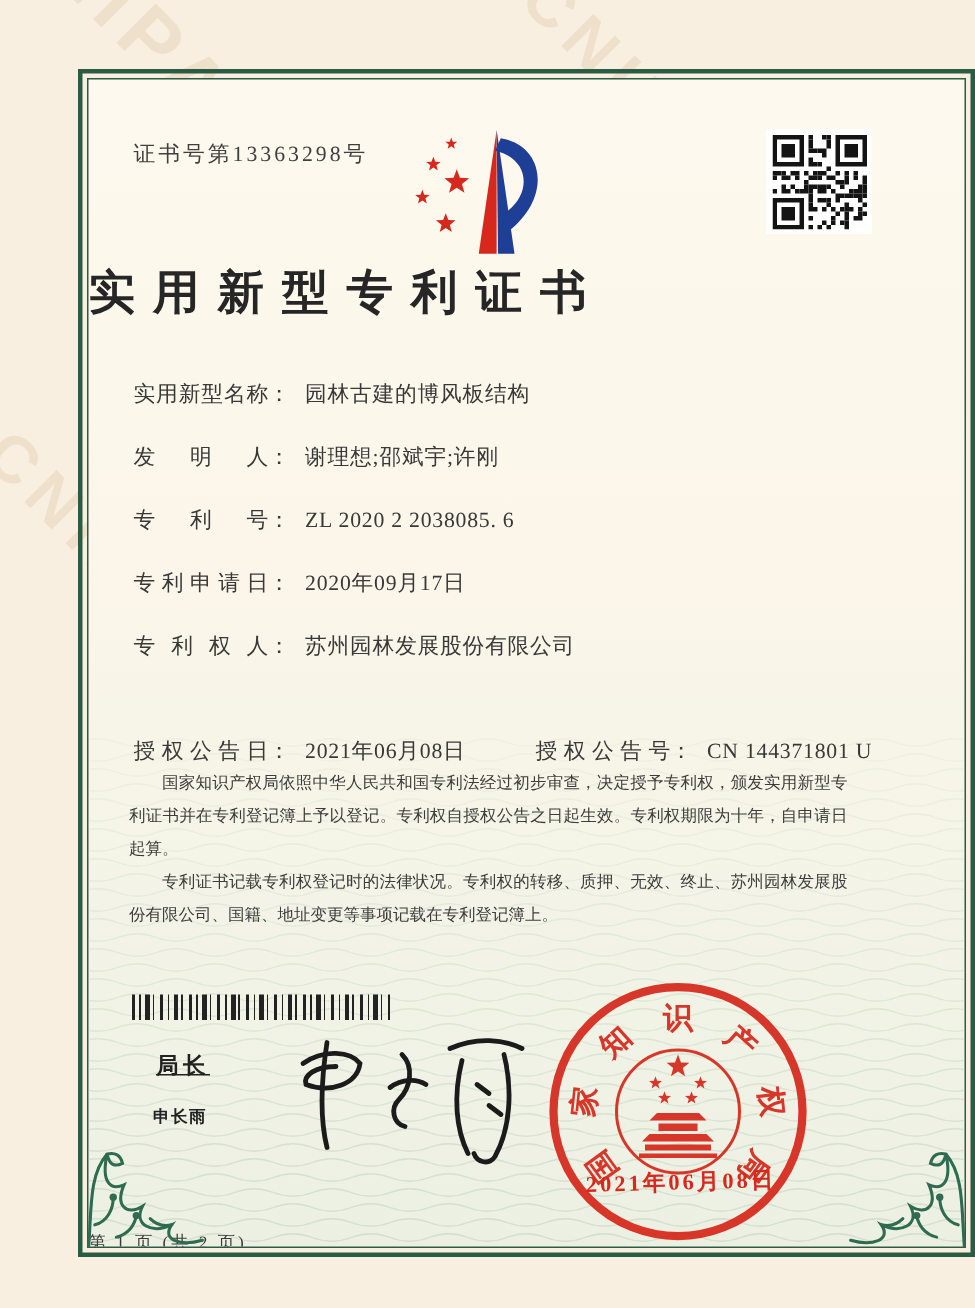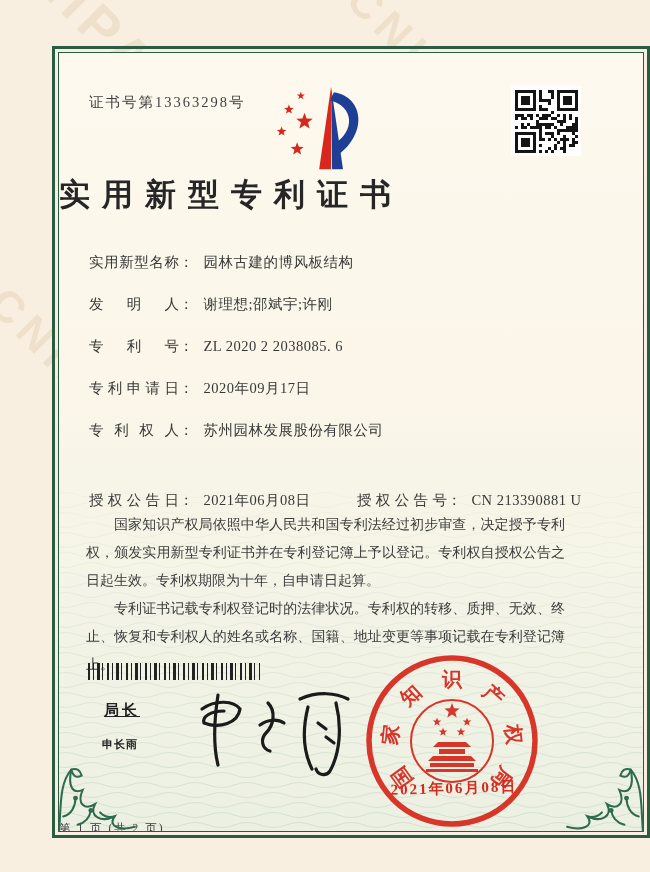"CN 213390881 U" span.fvalue { text: 213390881 -> 144371801 }
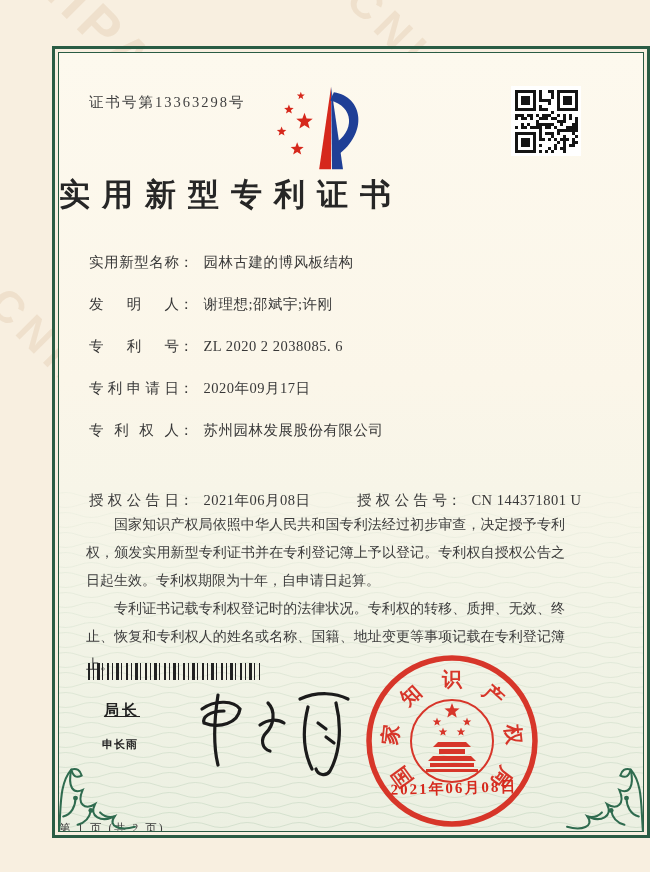"国家知识产权局依照中华人民共和国专利法经过初步审查，决定授予专利权，颁发实用新型" .paras { font-size: 14px -> 11px }
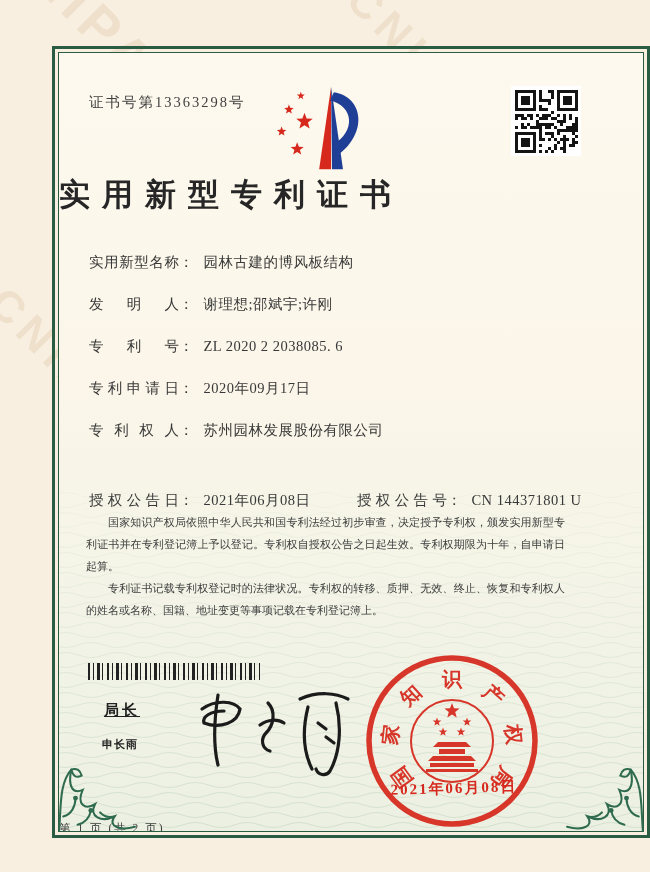"专利证书记载专利权登记时的法律状况。专利权的转移、质押、无效、终止、恢复和专利权" p { text: 恢复和专利权人的姓名或名称 -> 苏州园林发展股份有限公司 }
